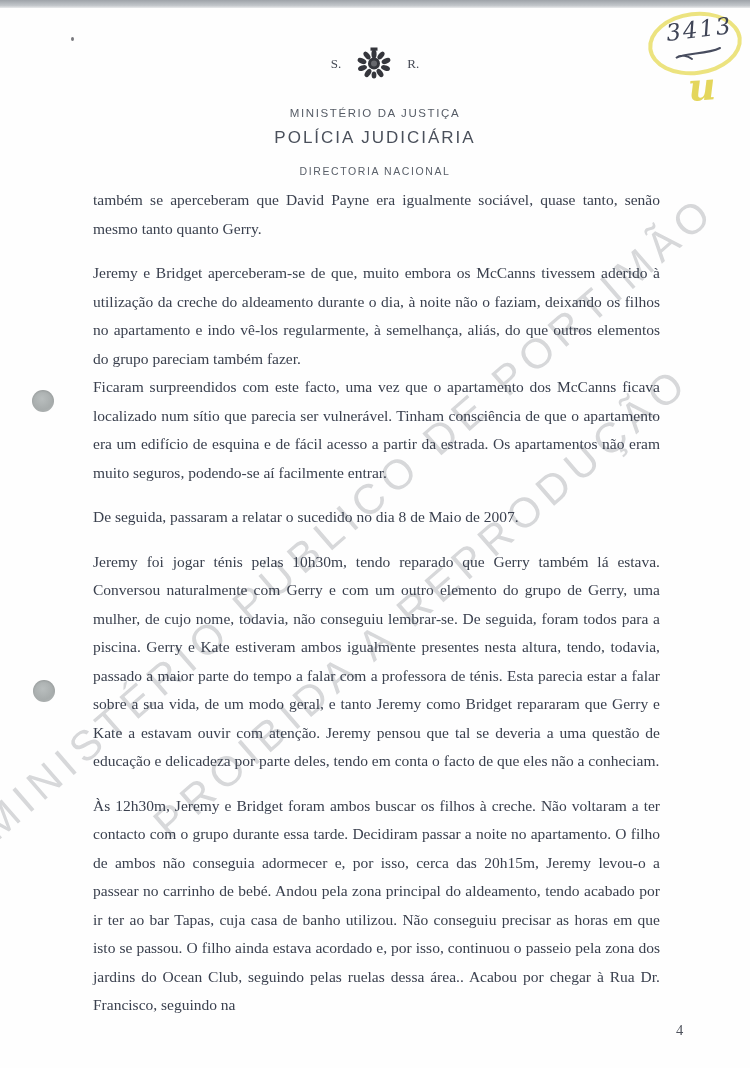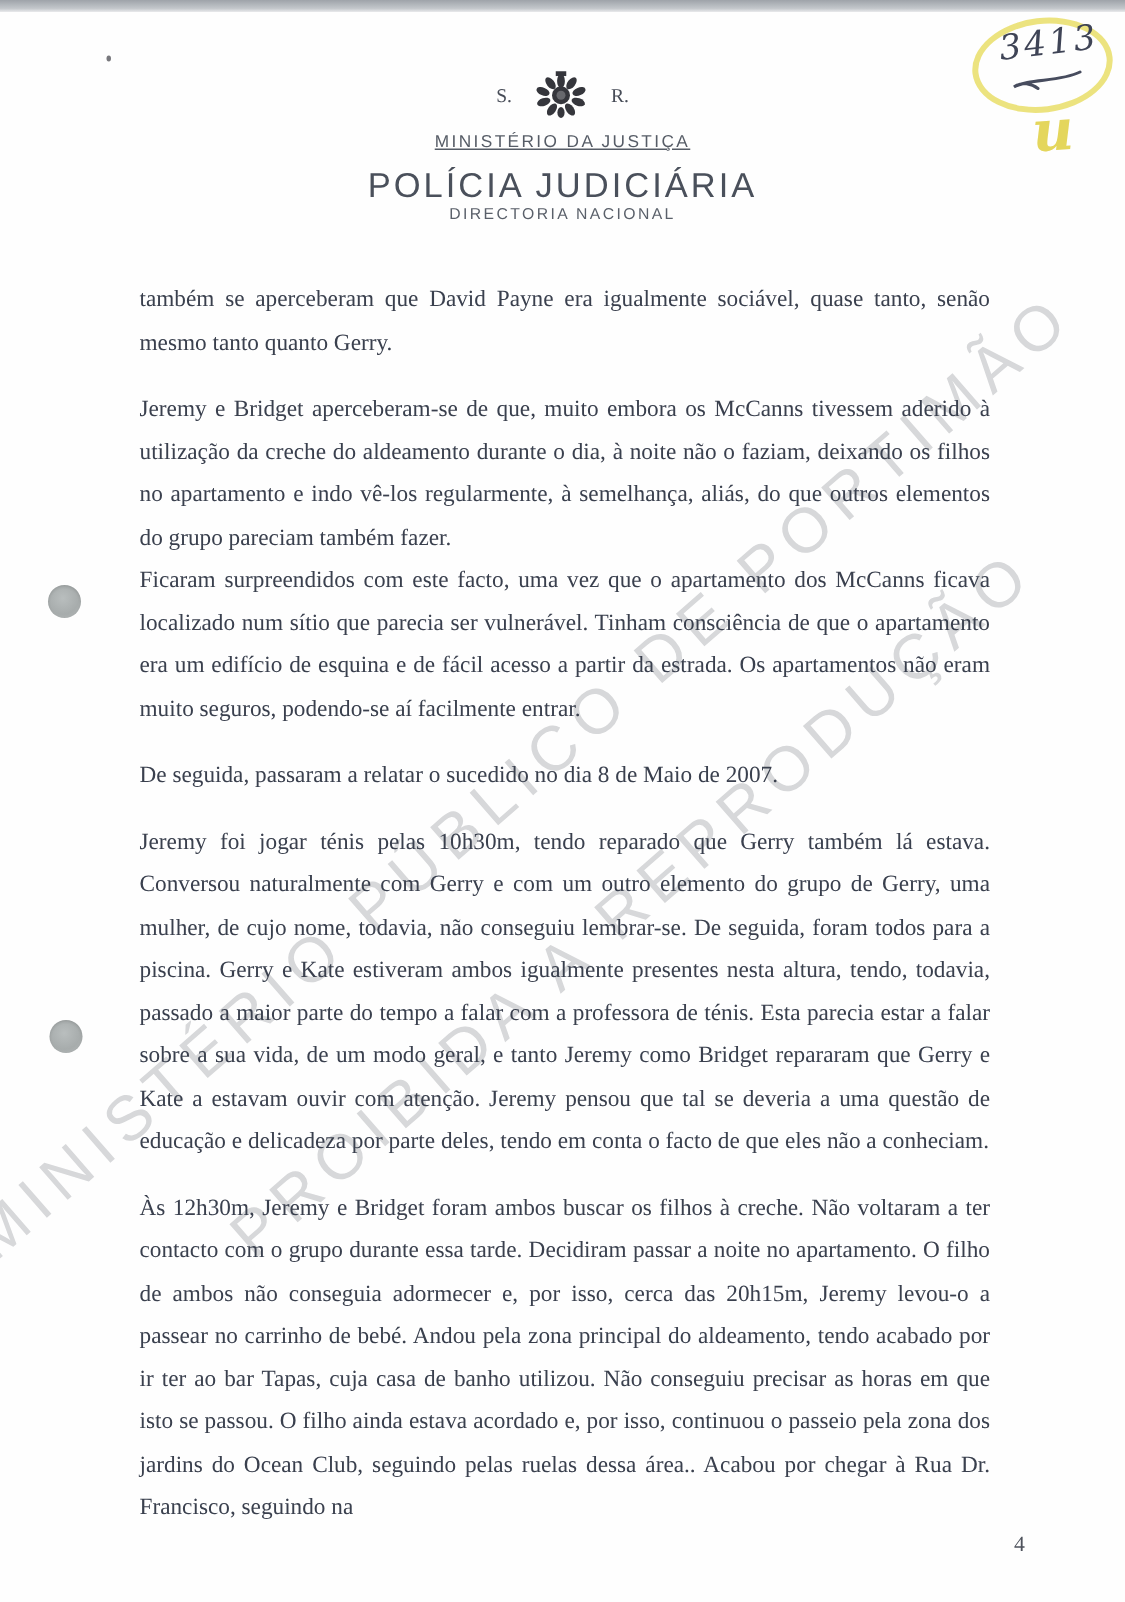"MINISTÉRIO DA JUSTIÇA" .ministry { margin-top: 7px -> 25px; text-decoration: underline -> none }
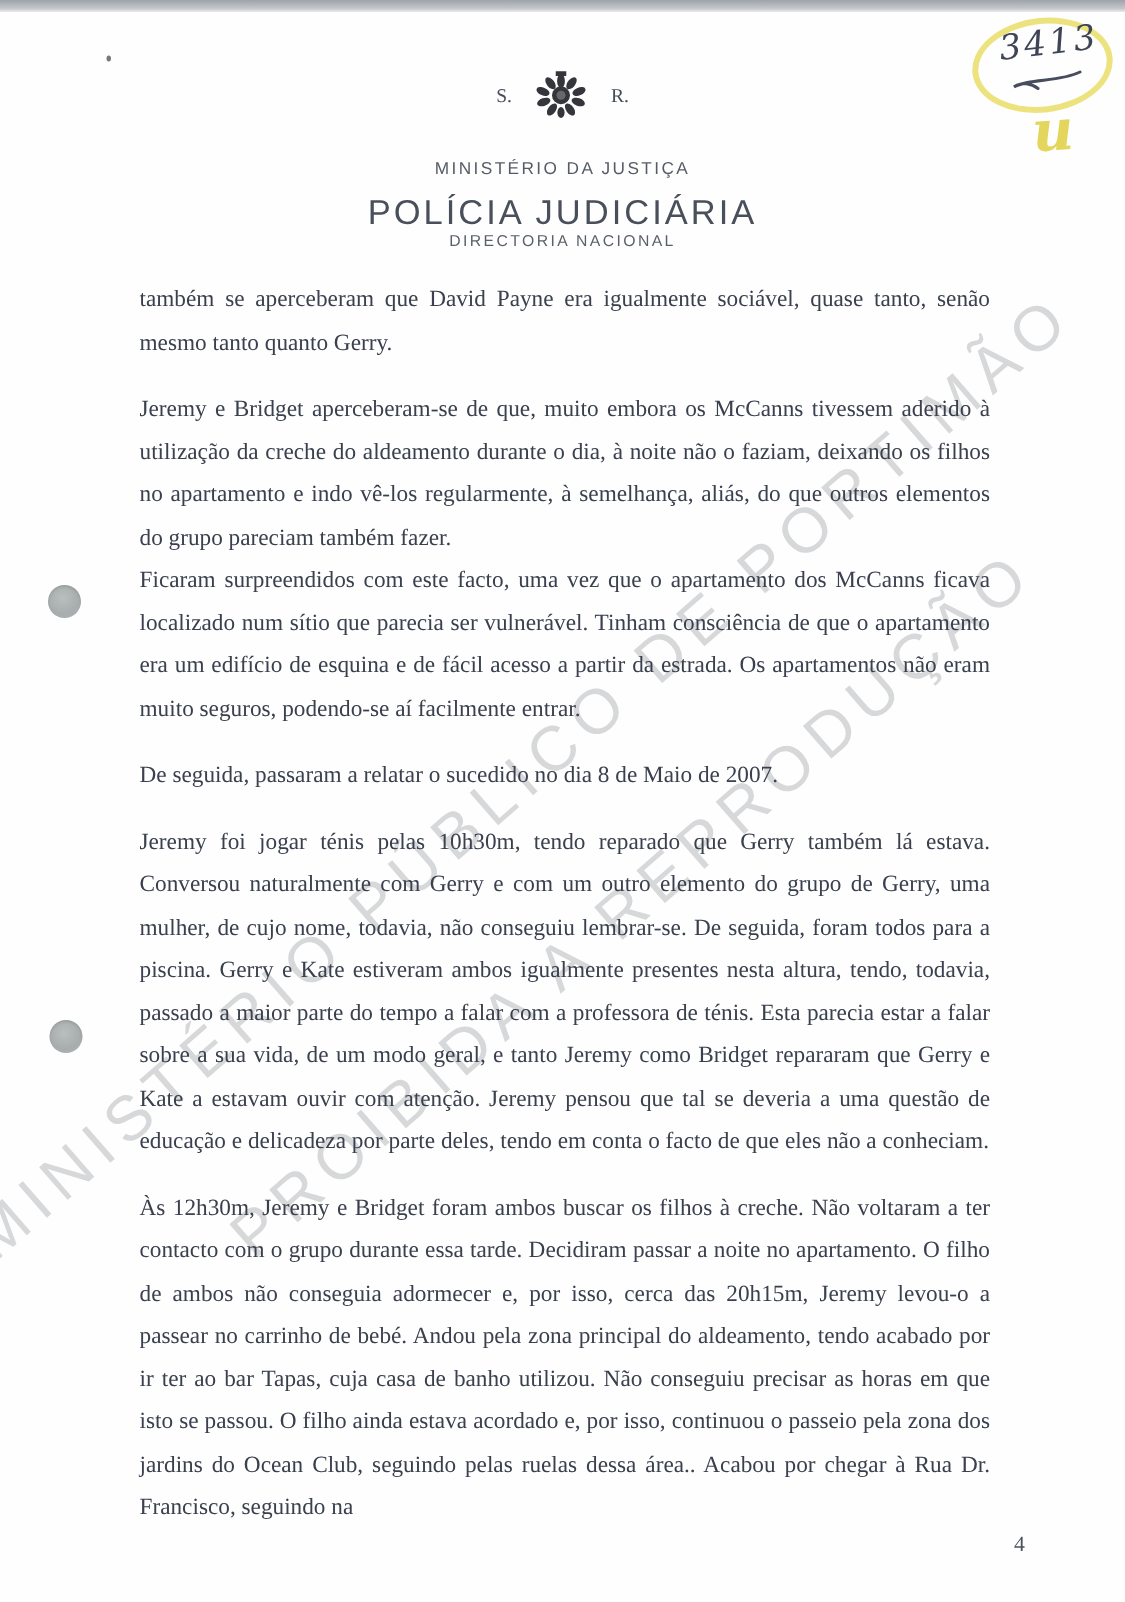"POLÍCIA JUDICIÁRIA" .org { font-size: 23px -> 17px }
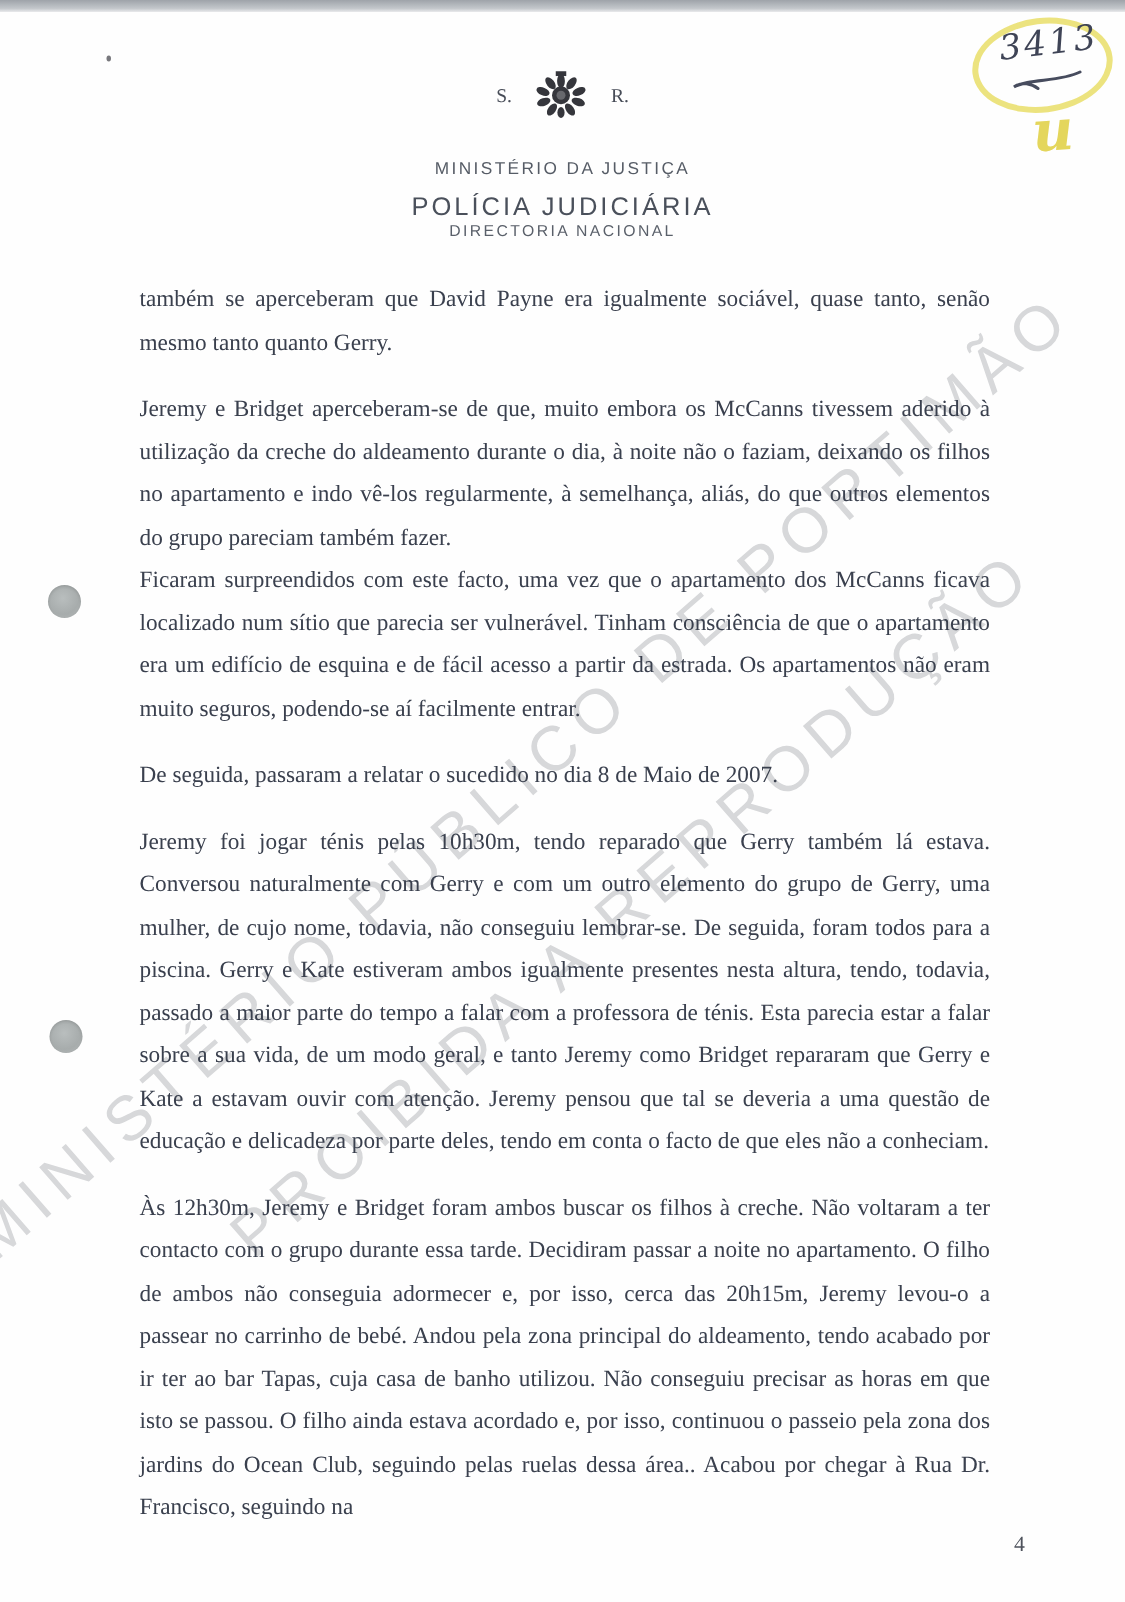"DIRECTORIA NACIONAL" .directorate { margin-top: 0 -> 17px }
